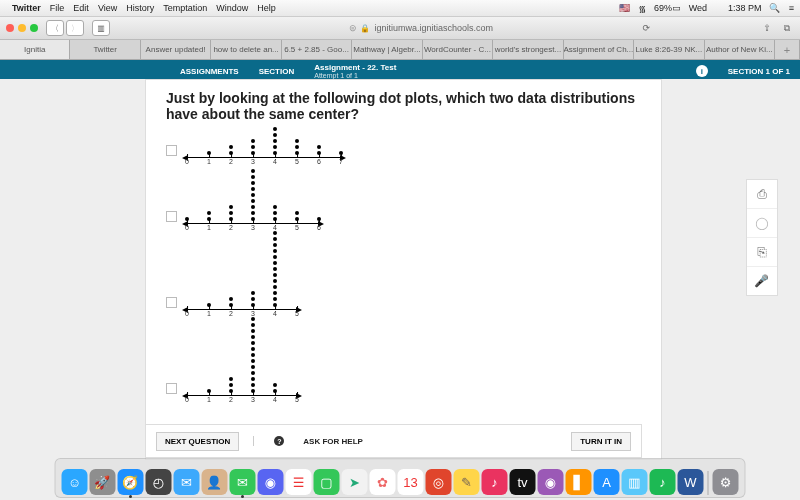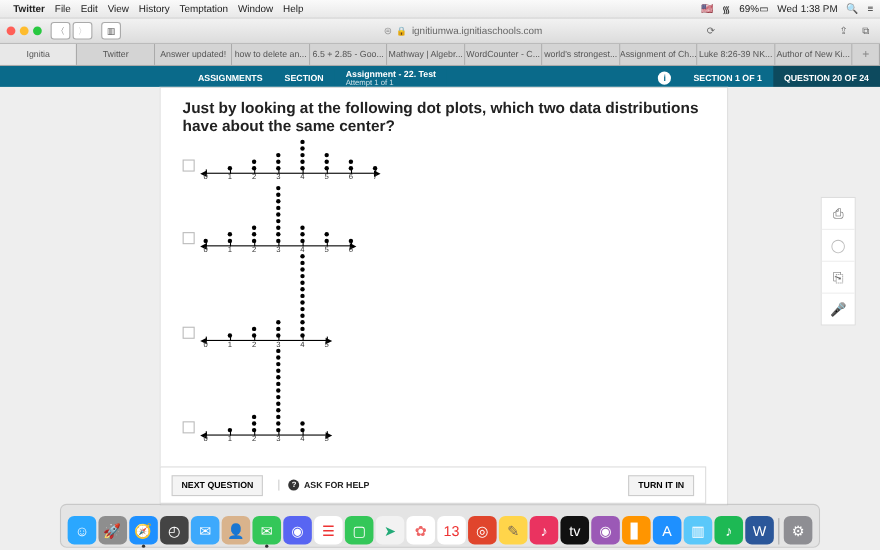"1:38 PM" span { margin-left: 3px -> 21px }
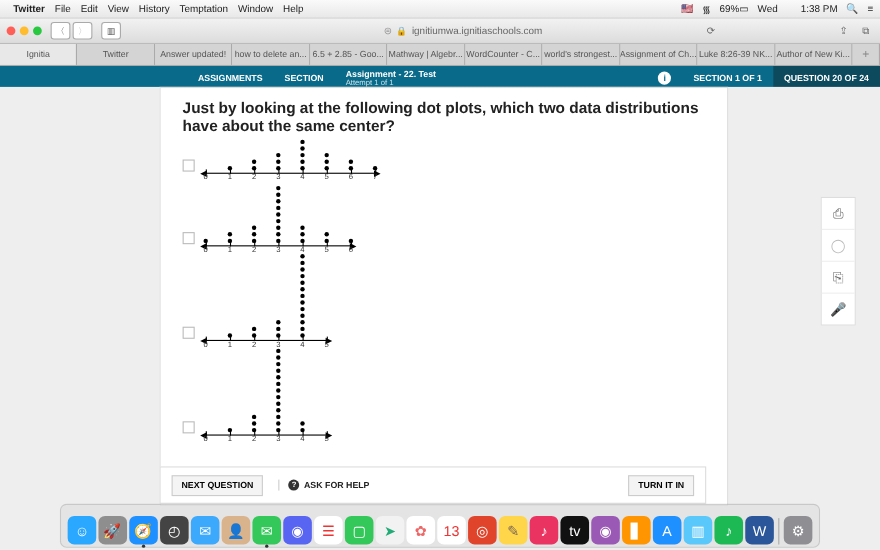"QUESTION 20 OF 24" div.ph-q { html: <div>QUESTION 20 OF 24</div> -> none }
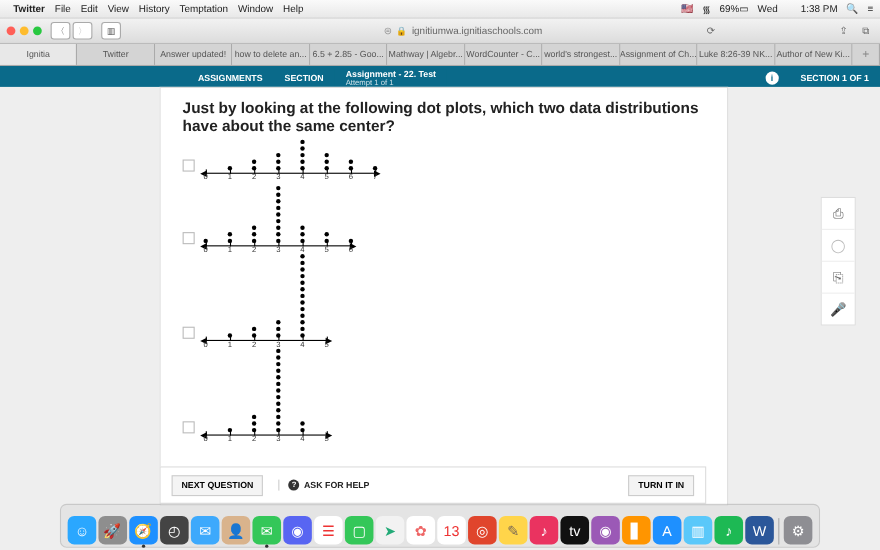"ASK FOR HELP" .askhelp { gap: 4px -> 19px; padding-left: 8px -> 20px }
